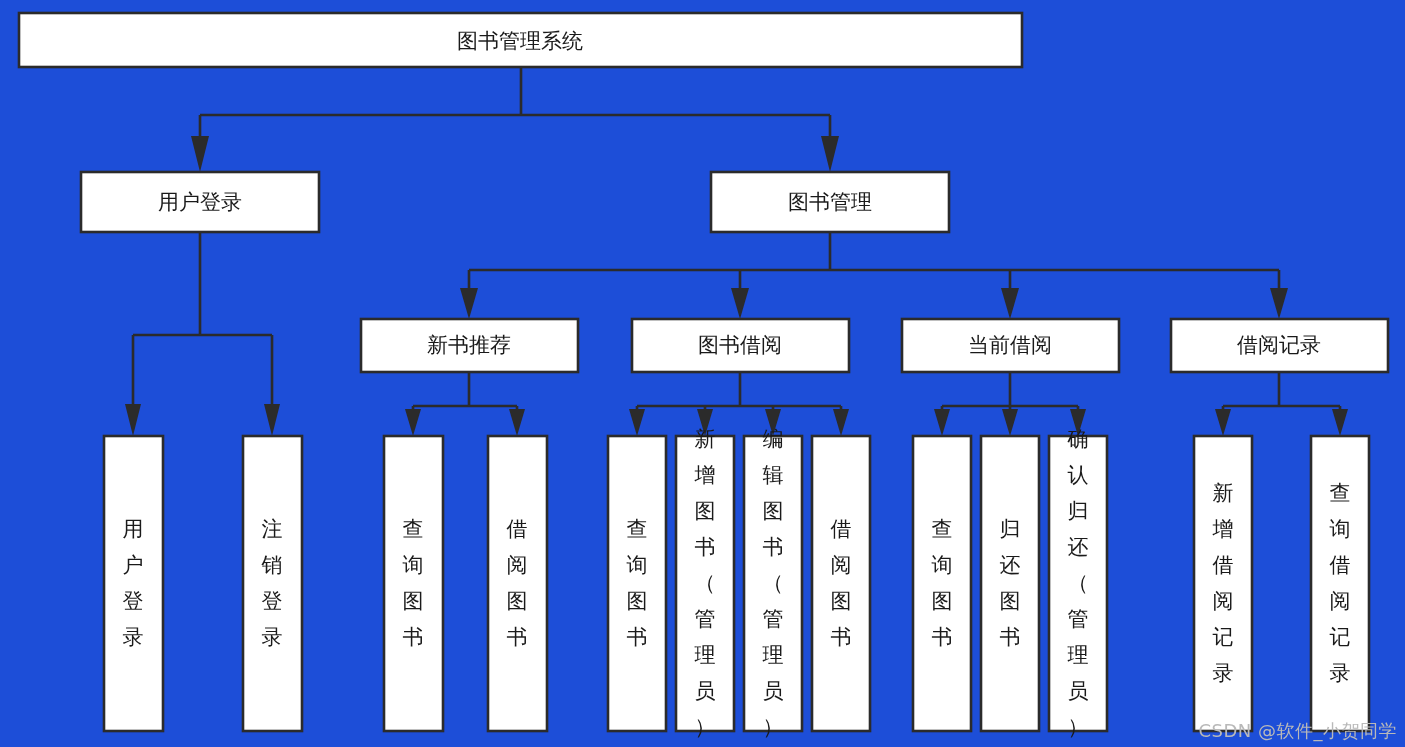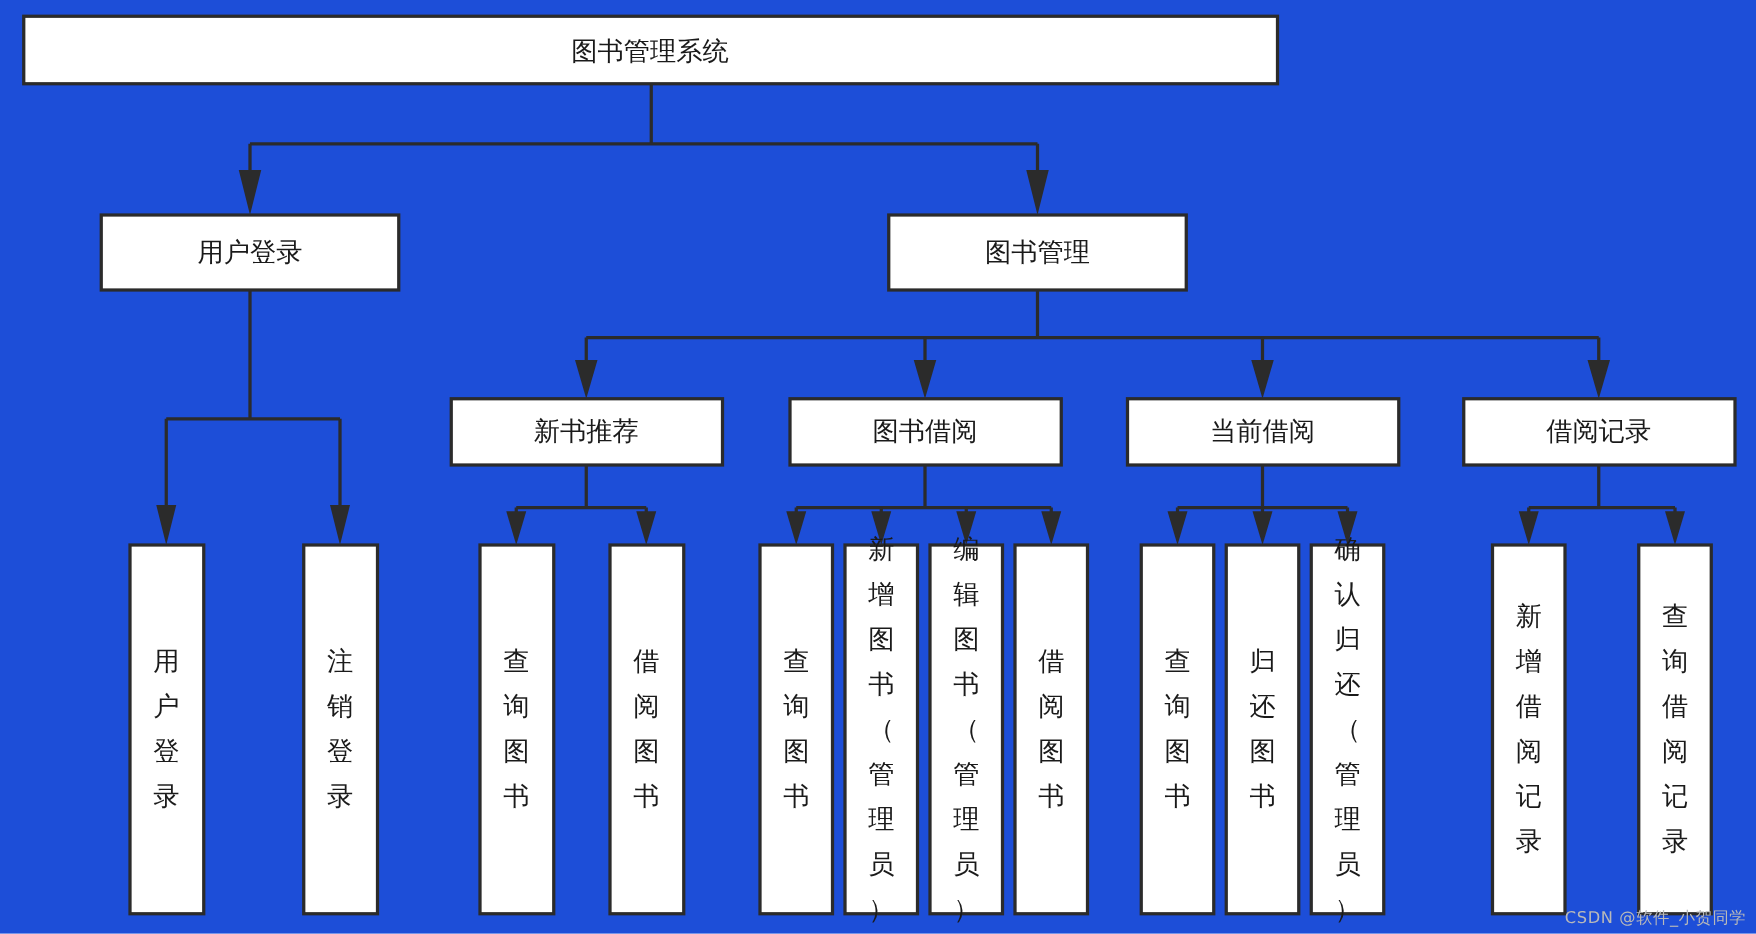"CSDN @软件_小贺同学" .watermark { font-size: 13px -> 18px }
